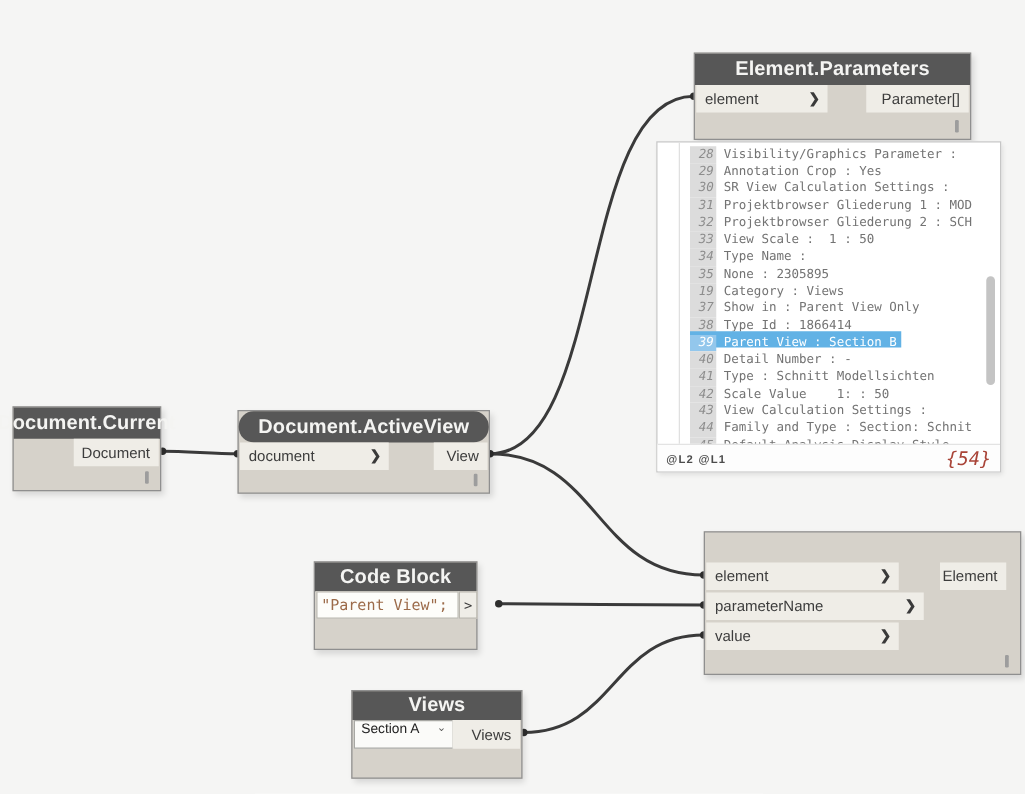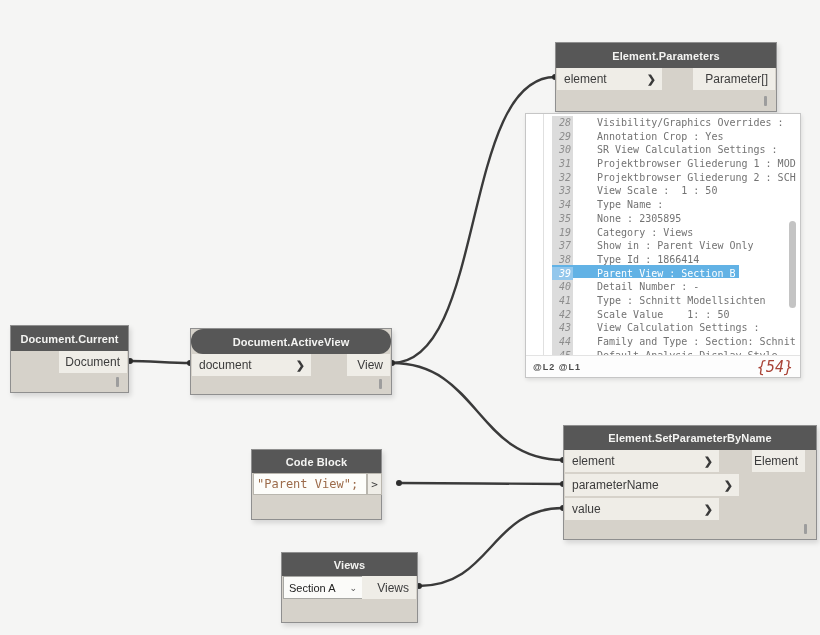"Element.Parameters" .node-header { font-size: 11px -> 16px }
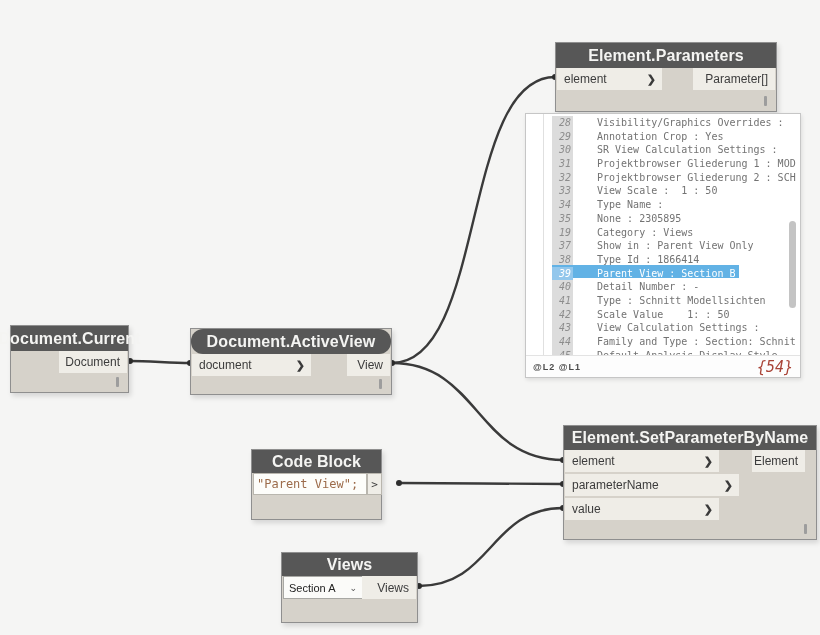"28" .badge { margin-right: 24px -> 6px }
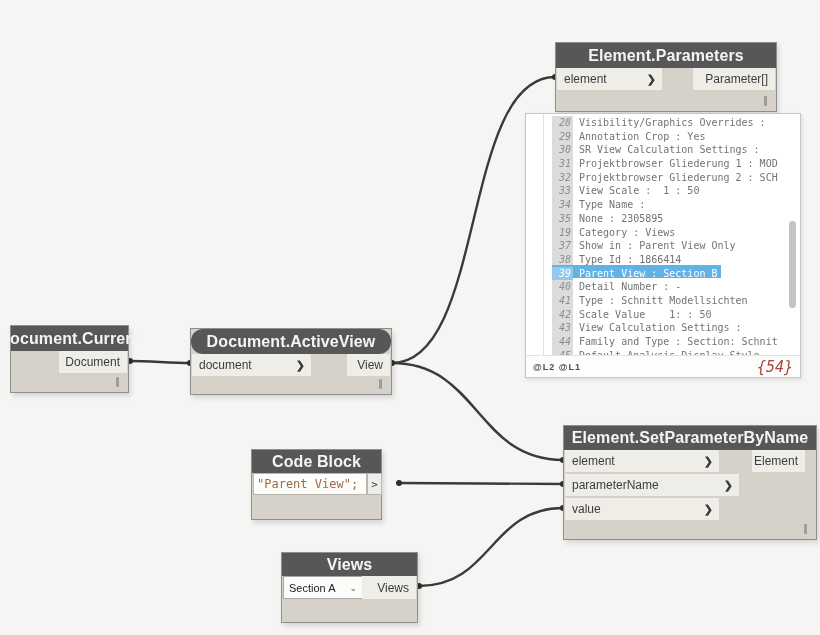"Visibility/Graphics Overrides :" span.ptext { text: Overrides -> Parameter }
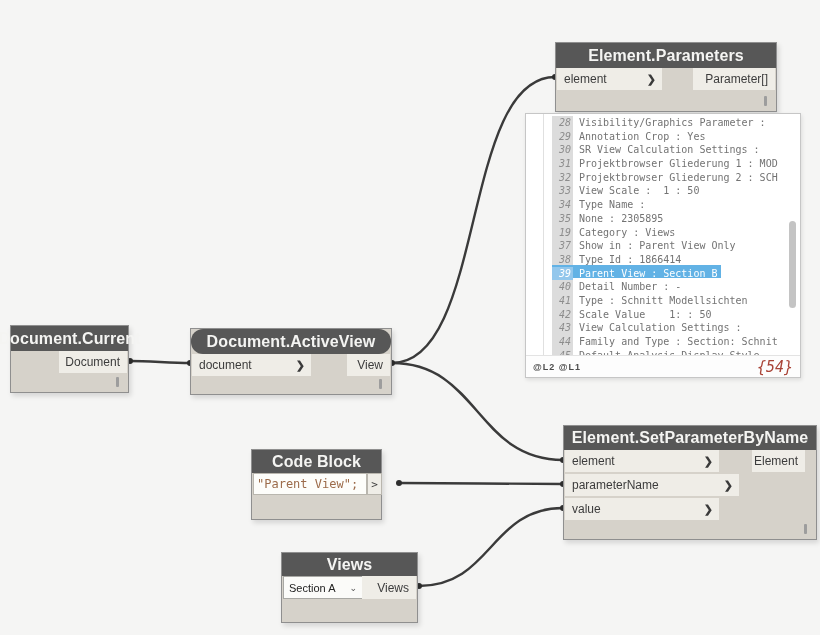"Element.SetParameterByName" div.node-header { html: <div>Element.SetParameterByName</div> -> none }
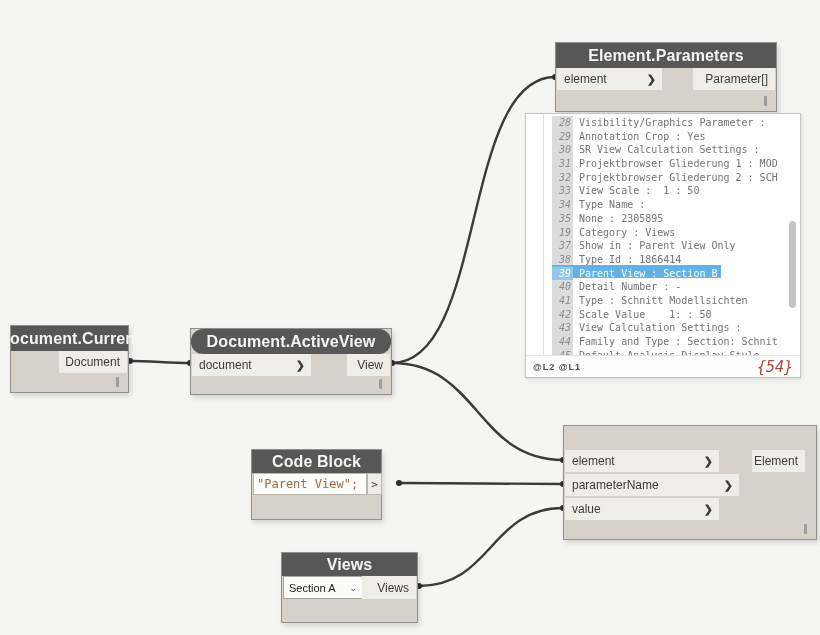"Section A" .dropdown { align-items: center -> flex-start }
